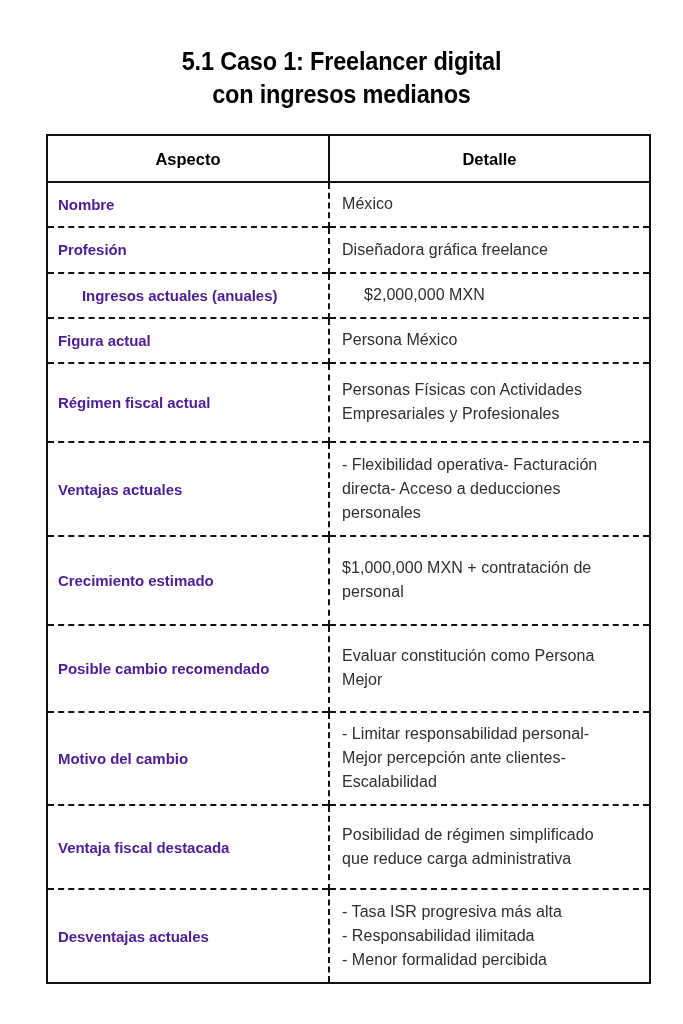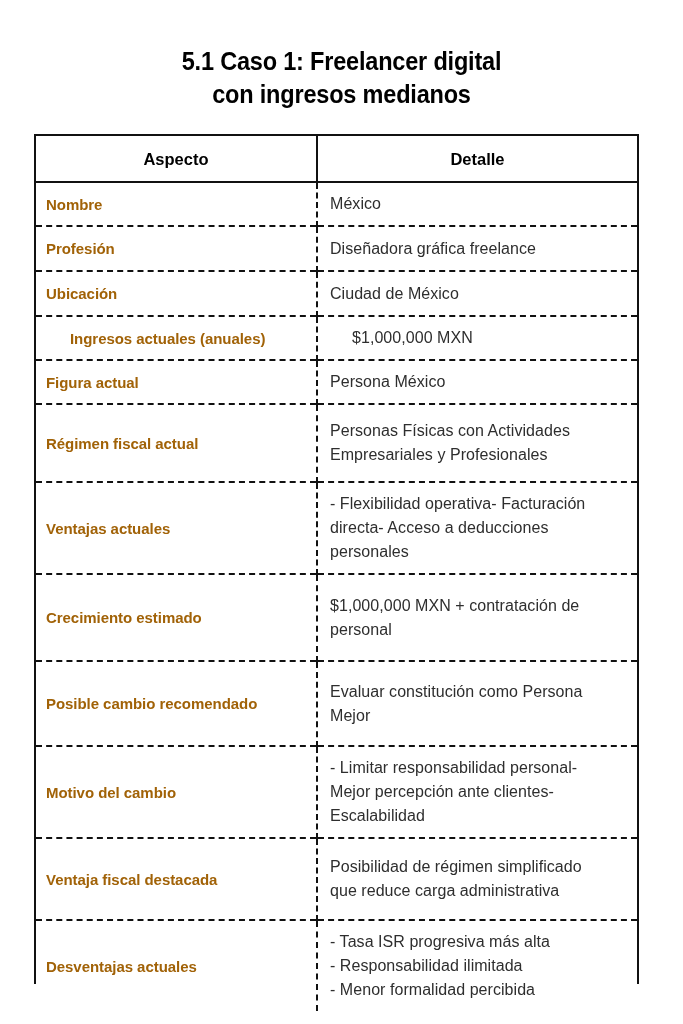"Aspecto" .table-wrap { left: 34px -> 46px }
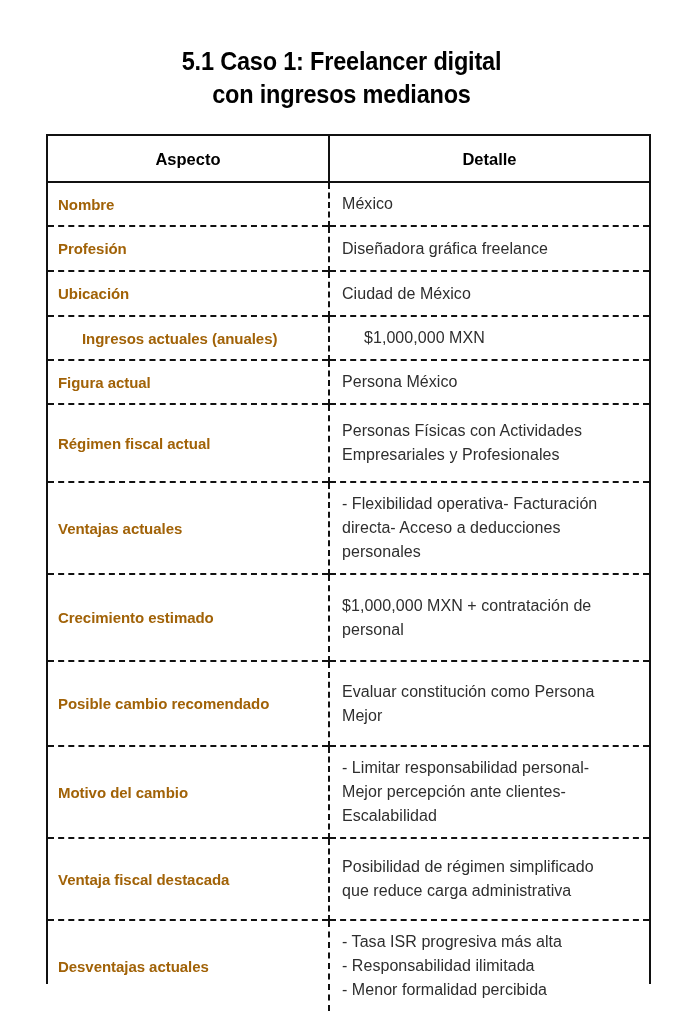"Nombre" td.aspect-cell { color: #a16207 -> #4c1d95 }
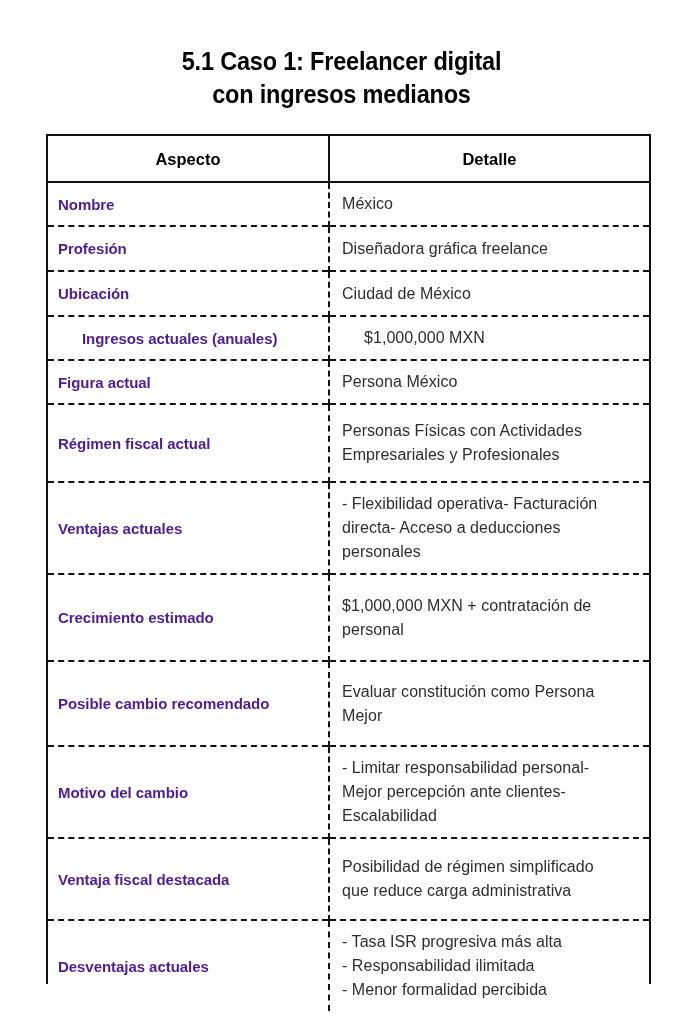"Ubicación" tr { html: <tr> <td>Ubicación</td> <td> <span>Ciudad de México</span> </td> </tr> -> none }
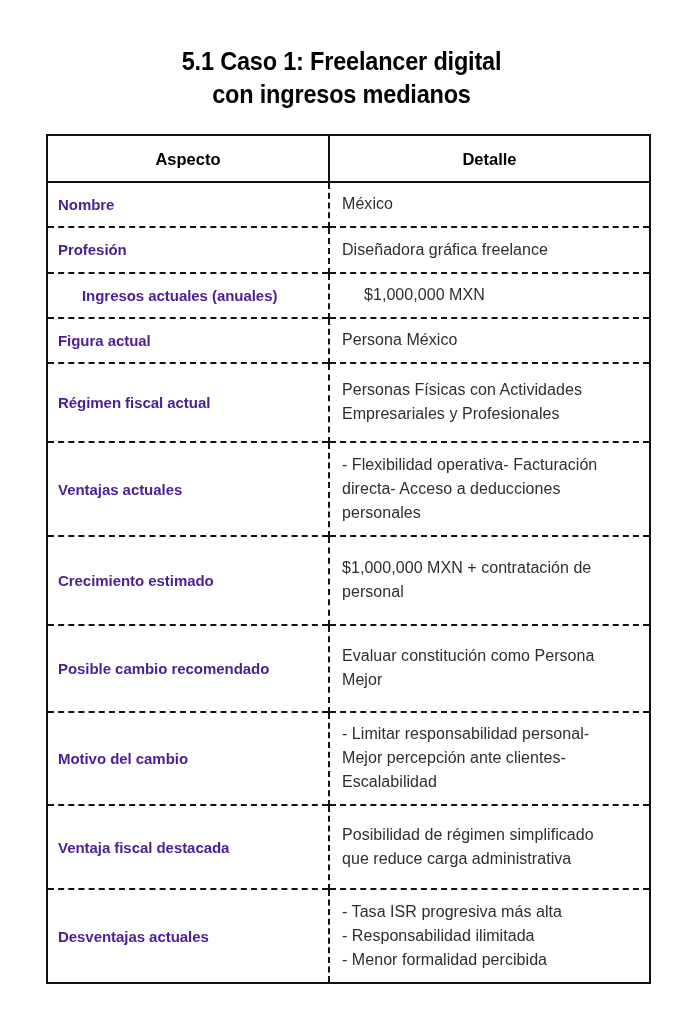"$1,000,000 MXN" span.line { text: $1,000,000 -> $2,000,000 }
